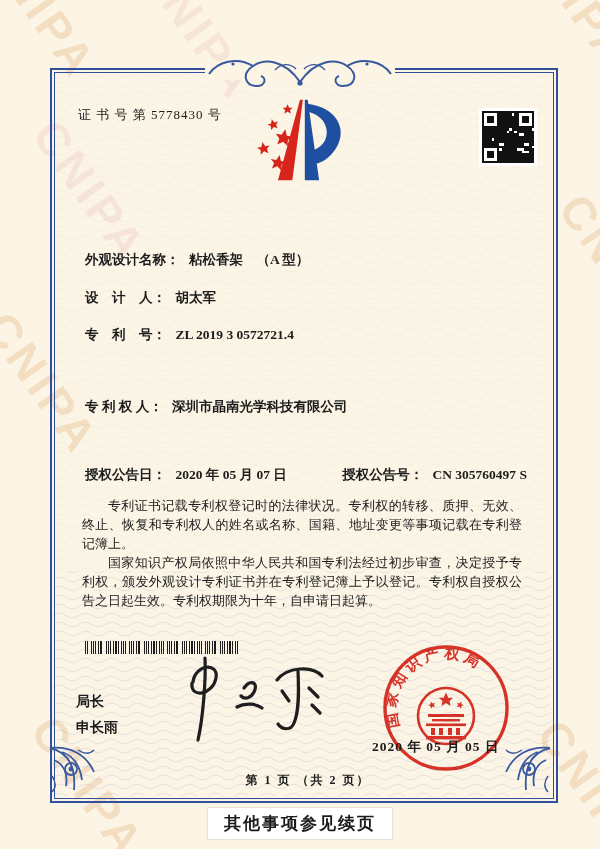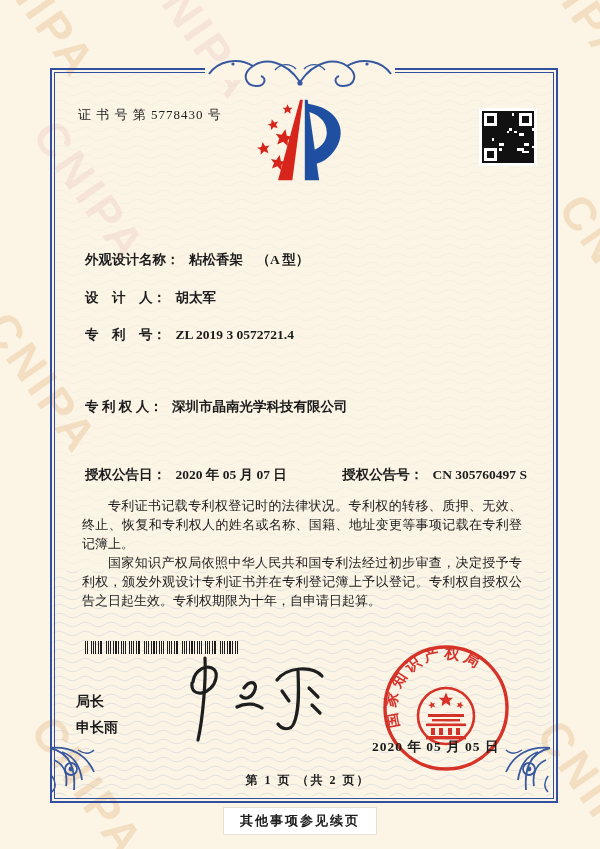"其他事项参见续页" .note { font-size: 13px -> 17px }
